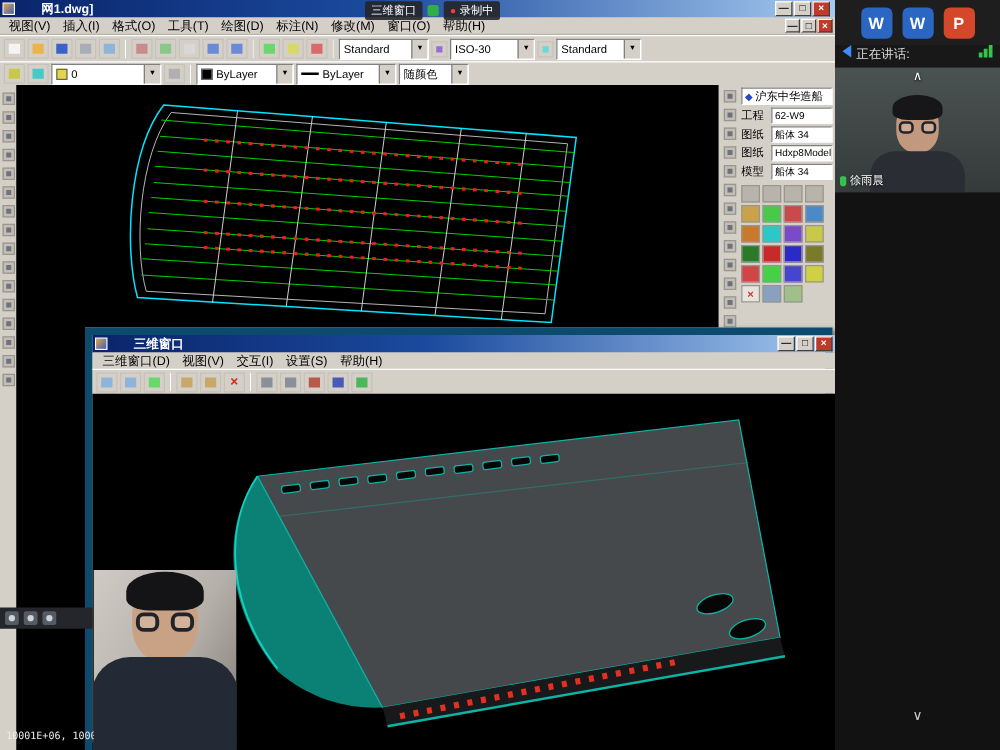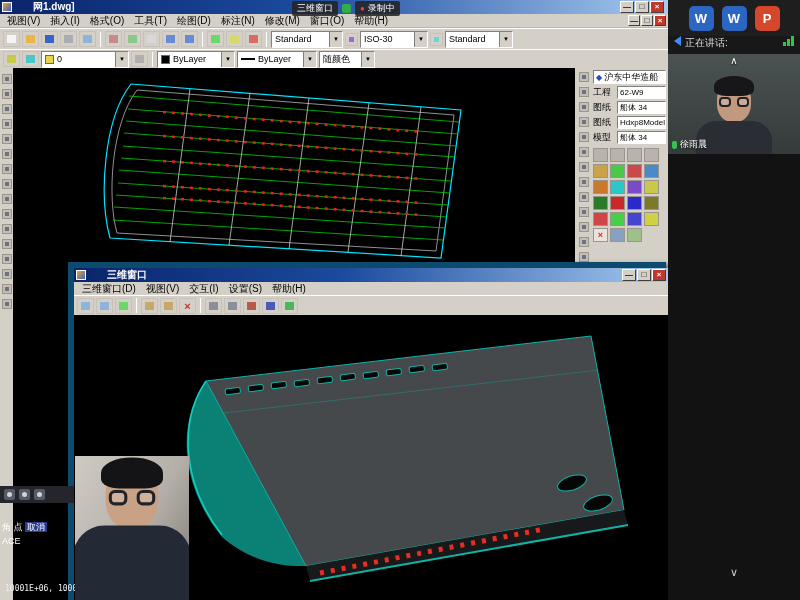"角 点 取消" div.cmd { html: <div> <div> <span>角 点</span> <span>取消</span> </div> <div>ACE</div> </div> -> none }
